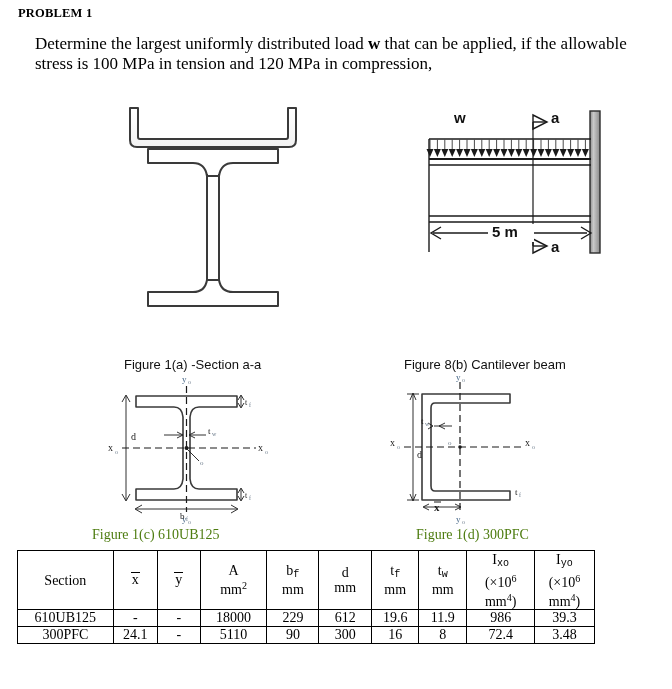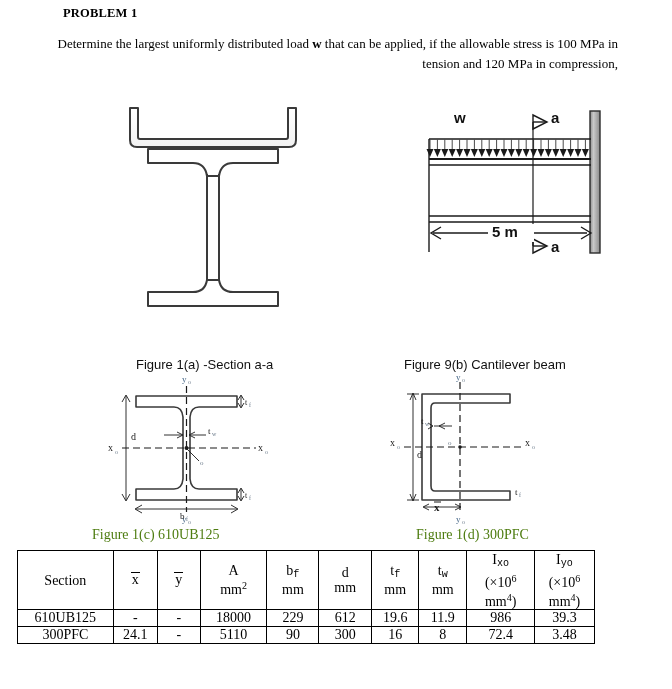"PROBLEM 1" #problem-title { margin-left: 45px -> none }
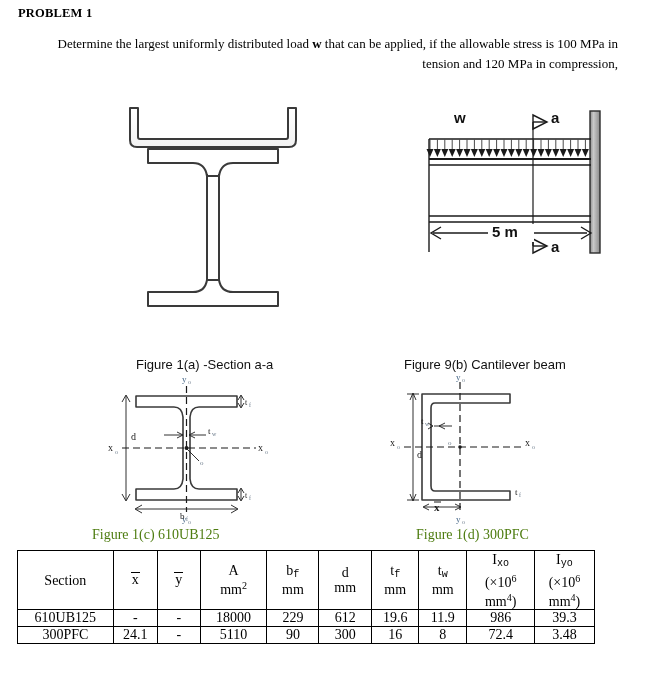"Determine the largest uniformly" #problem-statement { font-size: 13px -> 17px; left: 18px -> 35px; text-align: right -> none }
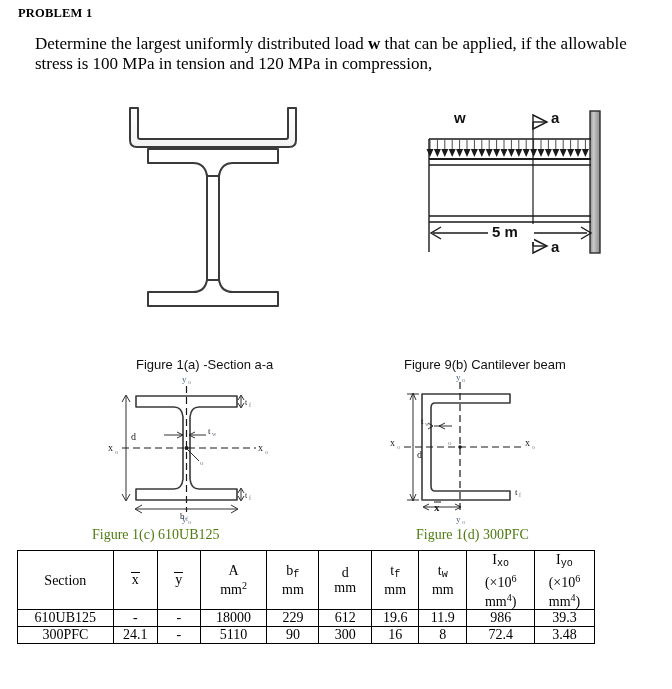"Figure 1(a) -Section a-a" #cap-a { left: 136px -> 124px }
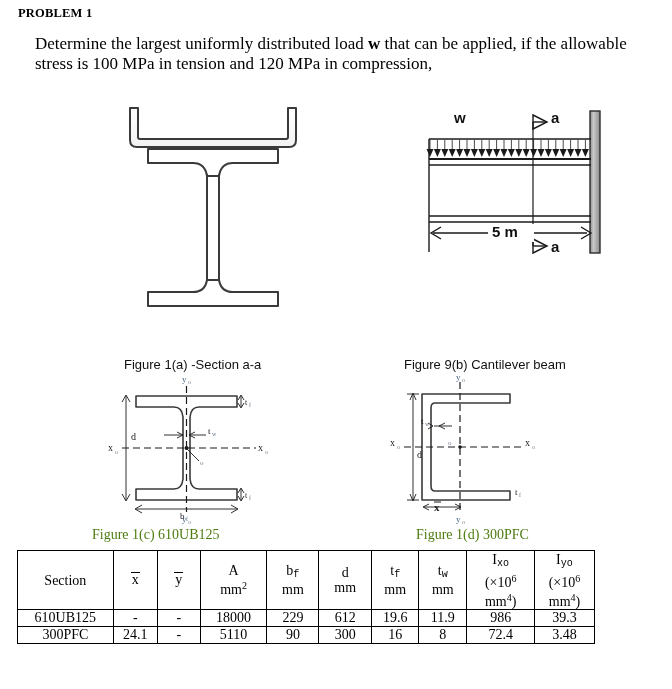"Figure 9(b) Cantilever beam" div.caption-sans { text: 9 -> 8 }
